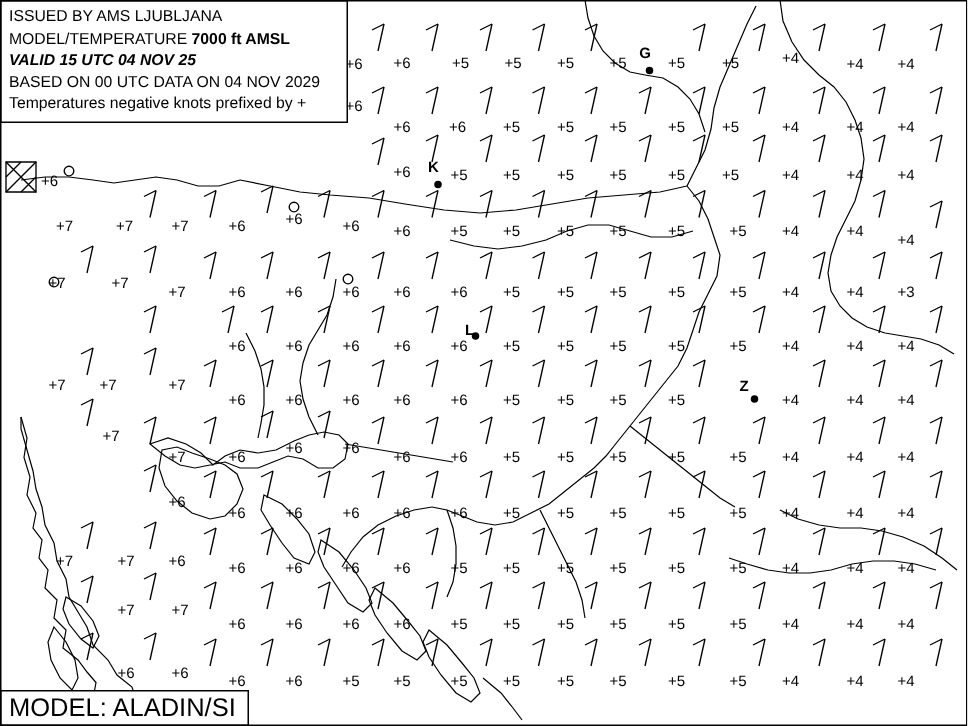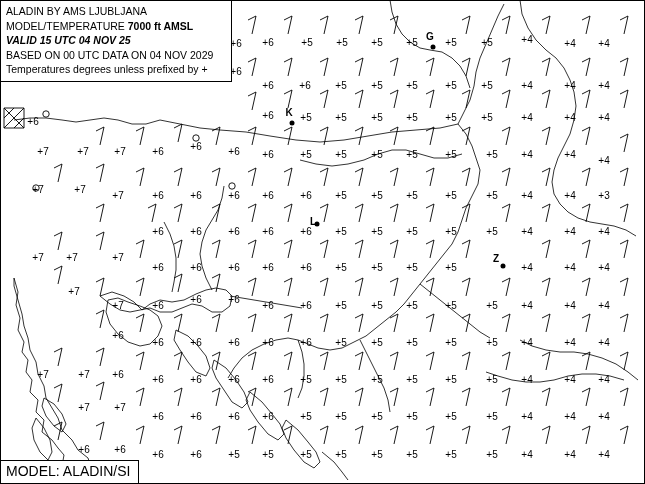"ALADIN BY AMS LJUBLJANA" div { text: ALADIN -> ISSUED }
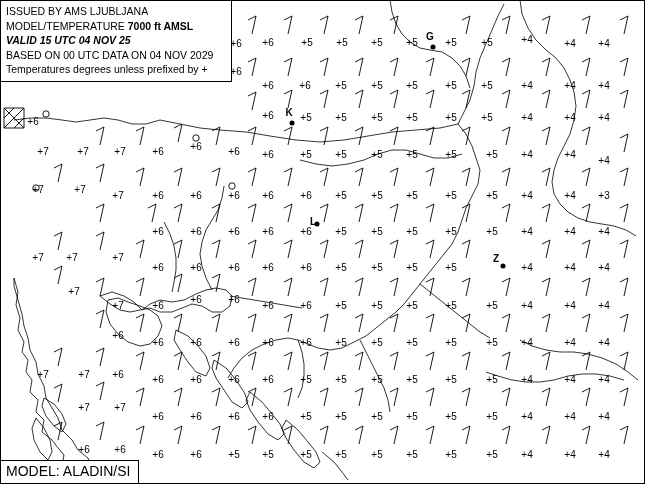"Temperatures degrees unless prefixed by" div { text: degrees unless -> negative knots }
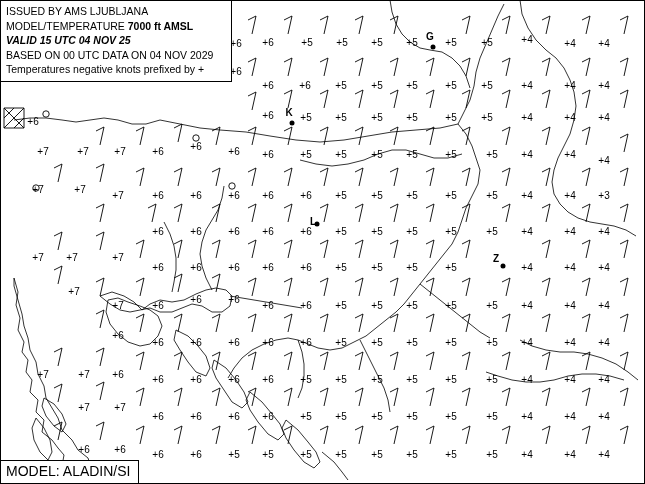"MODEL: ALADIN/SI" .model-box div { font-size: 14px -> 17px }
